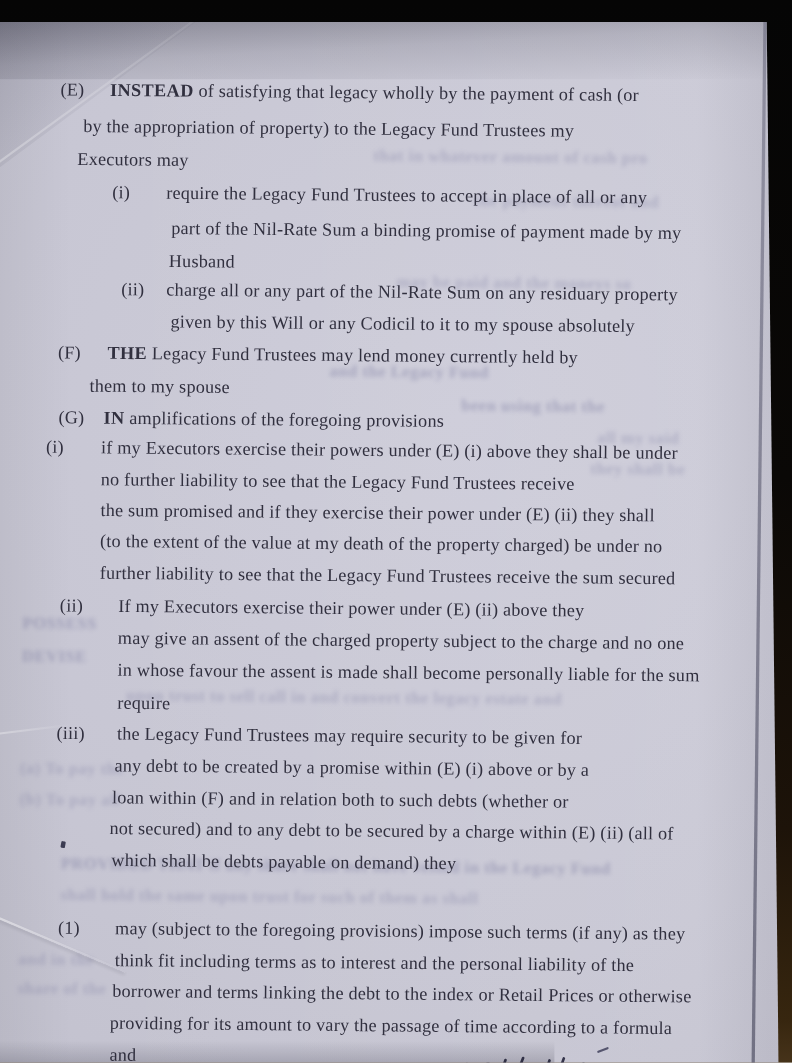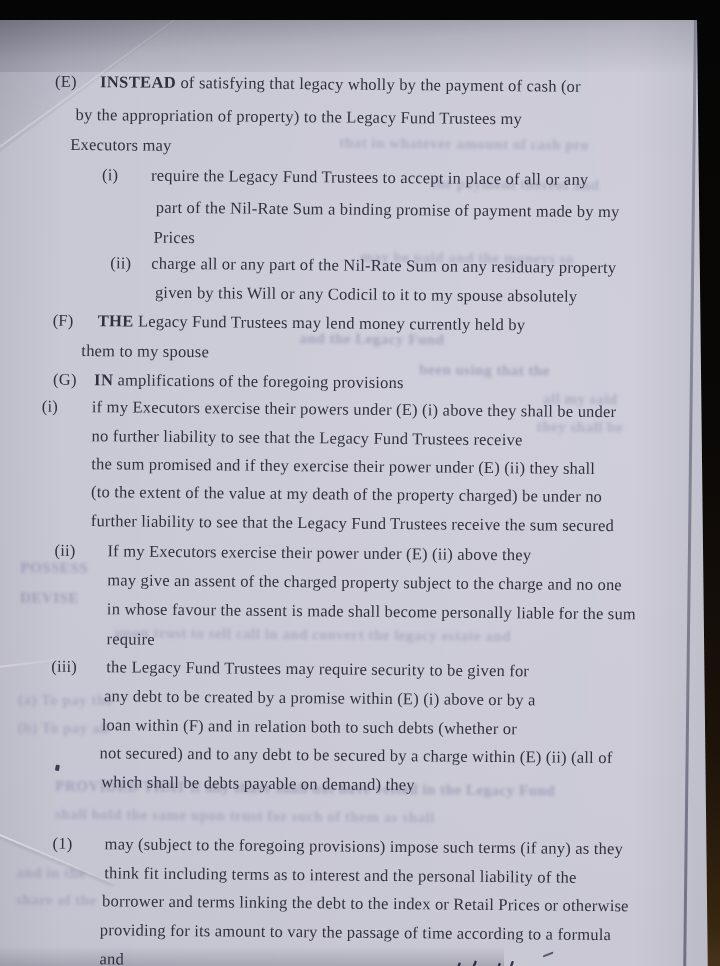"Prices" div.line { text: Prices -> Husband }
